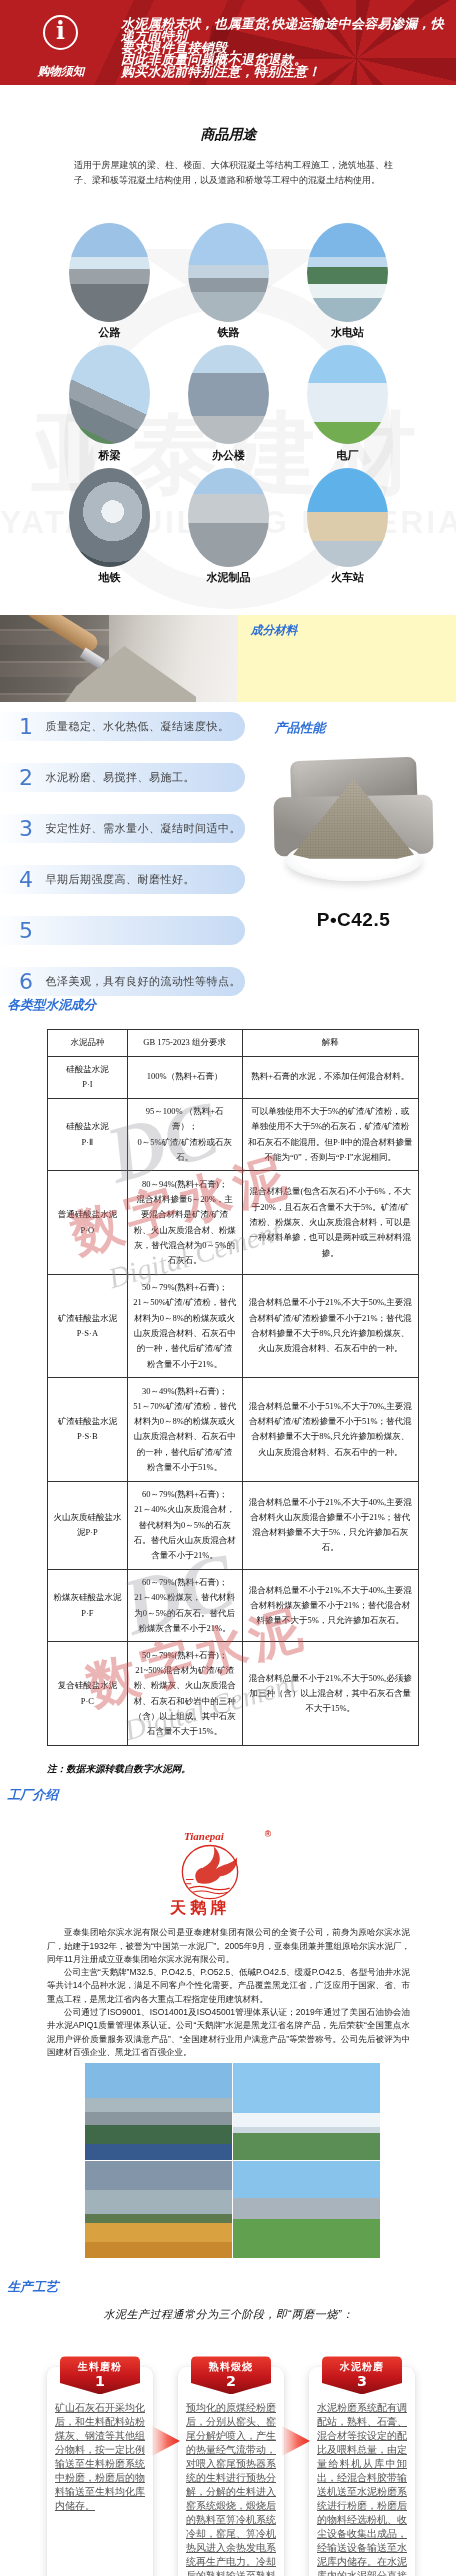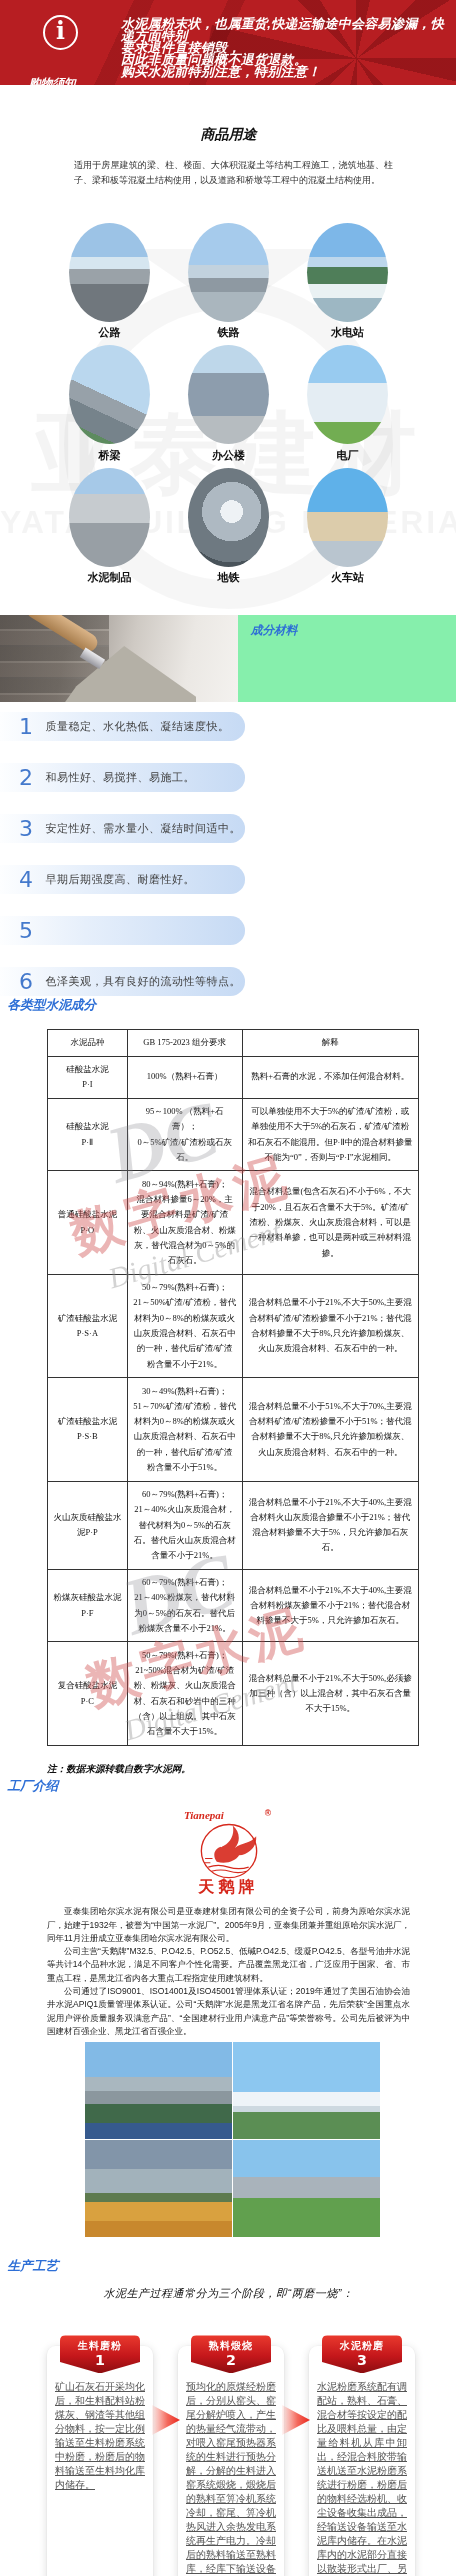"购物须知" .banner-label { margin-top: 12px -> none; text-align: left -> center }
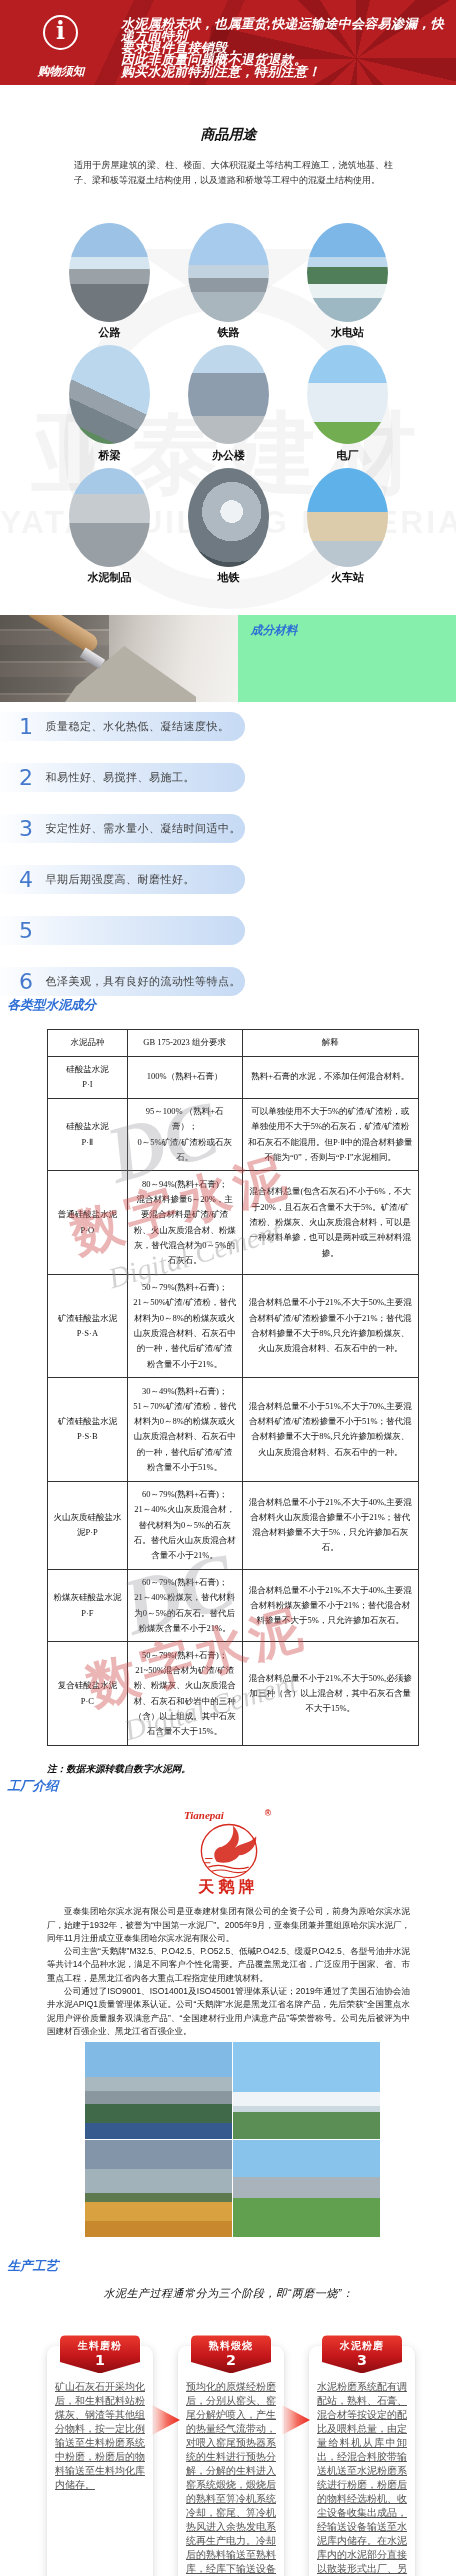"水泥制品" div.cell { order: before "地铁" -> after "地铁" }
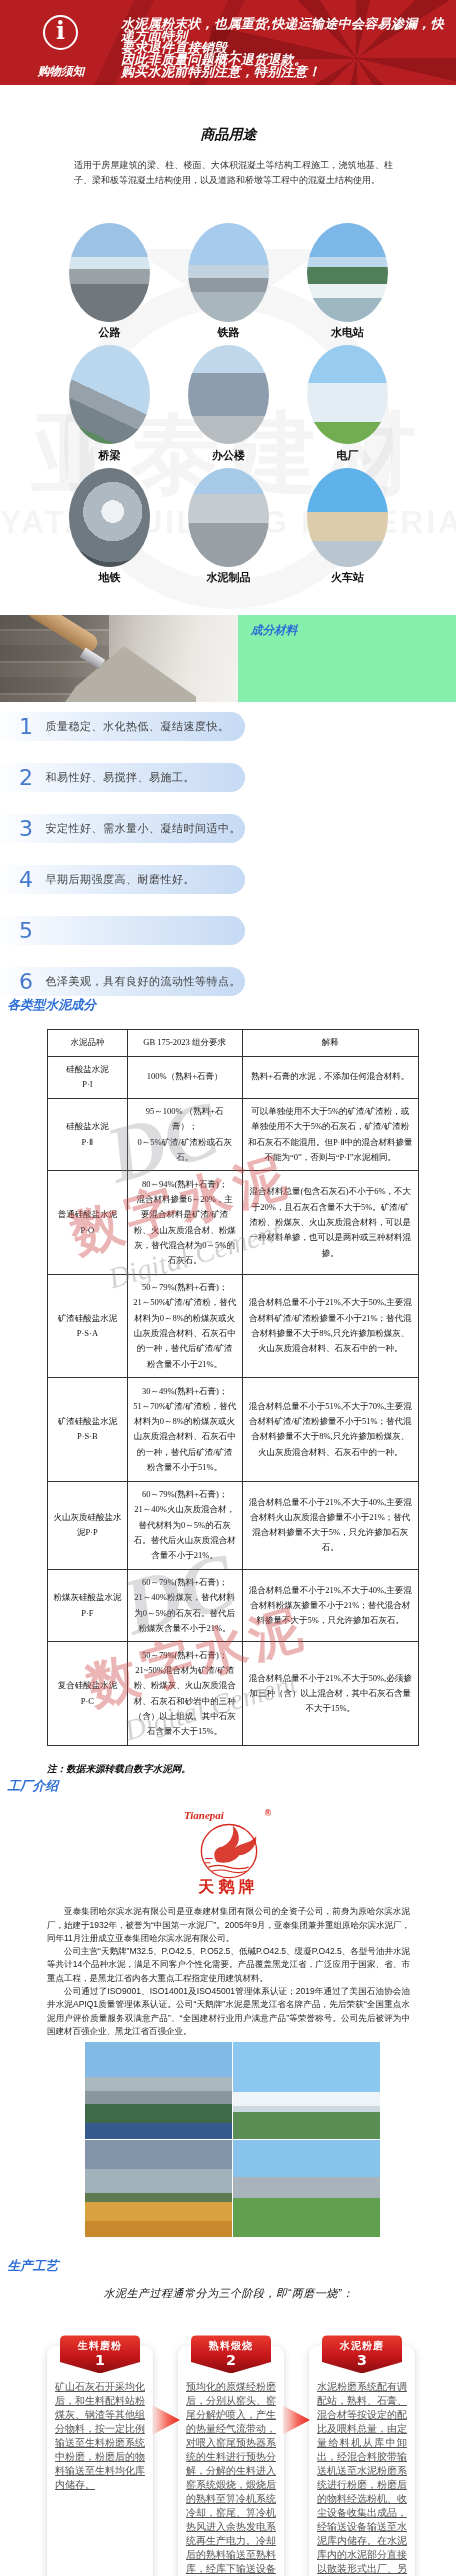"成分材料" .comp-panel { background: #86efac -> #fef9c3 }
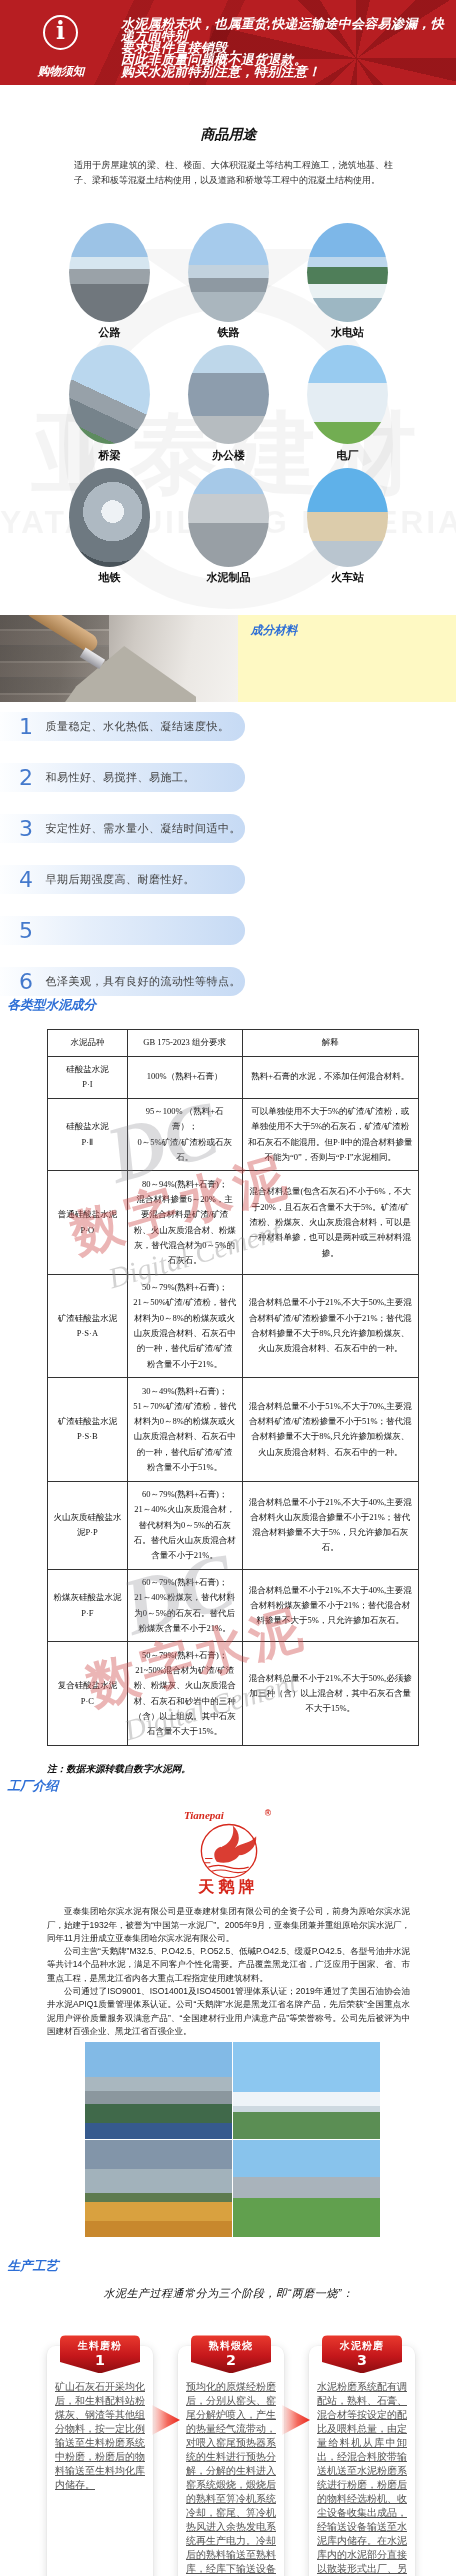"产品性能" div.perf-right { html: none -> <div> <h3>产品性能</h3> <div> <div></div> <div></div> <div></div> <div></div> </div> <div>P•C42.5</div> </div> }
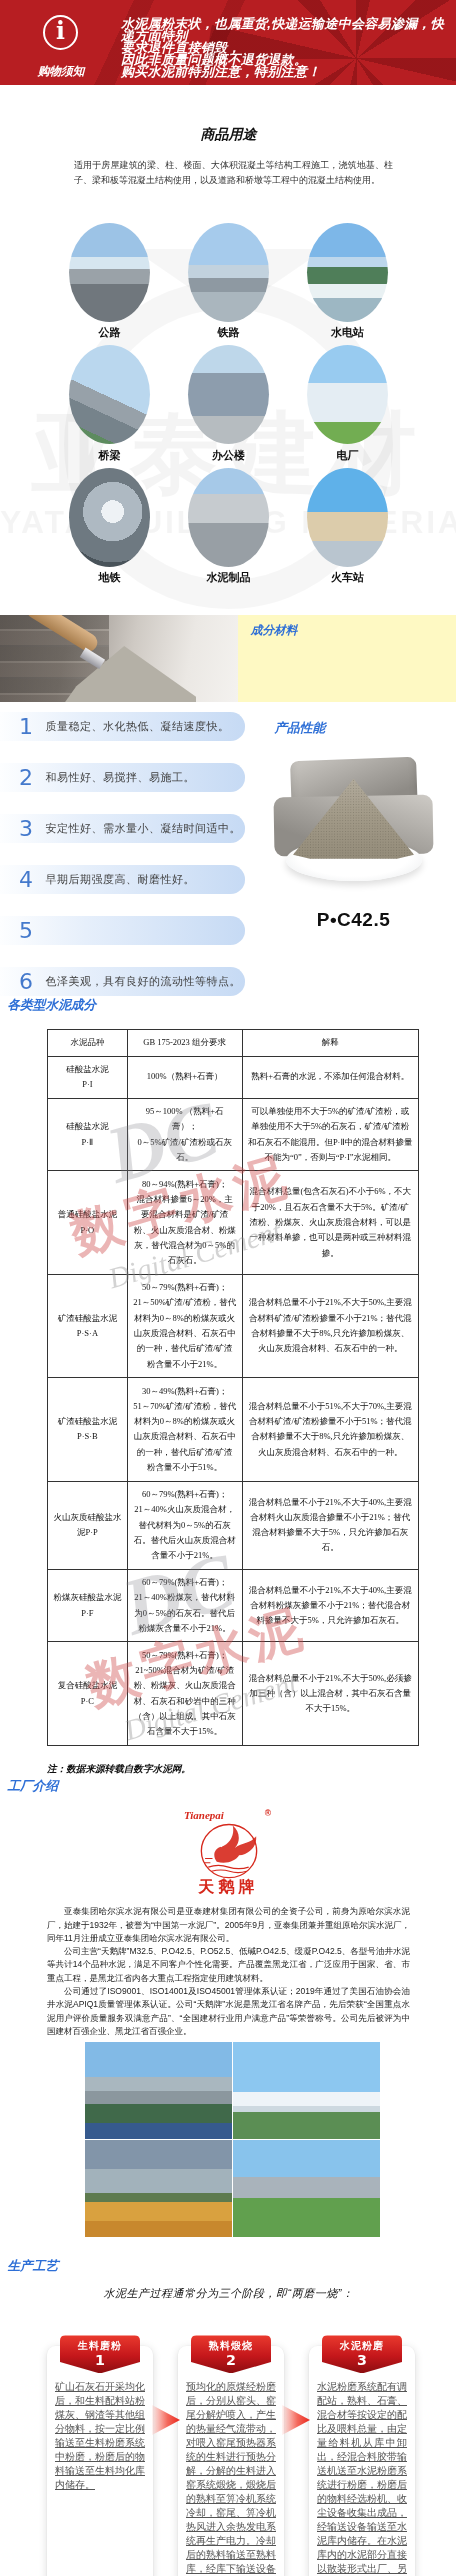"和易性好、易搅拌、易施工。" span.pill-text { text: 和易性好 -> 水泥粉磨 }
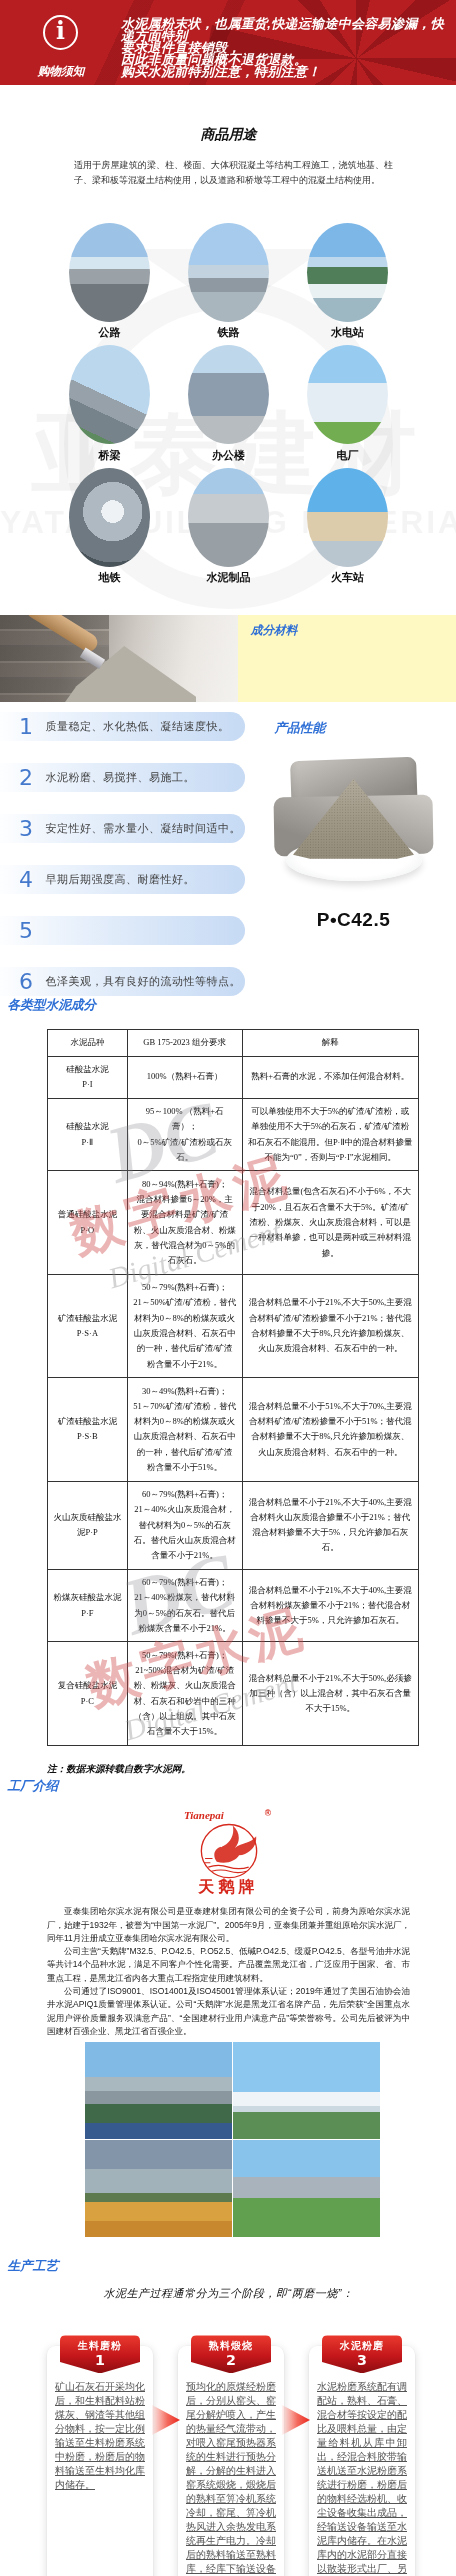"工厂介绍" .factory-title { margin-top: 2px -> 11px }
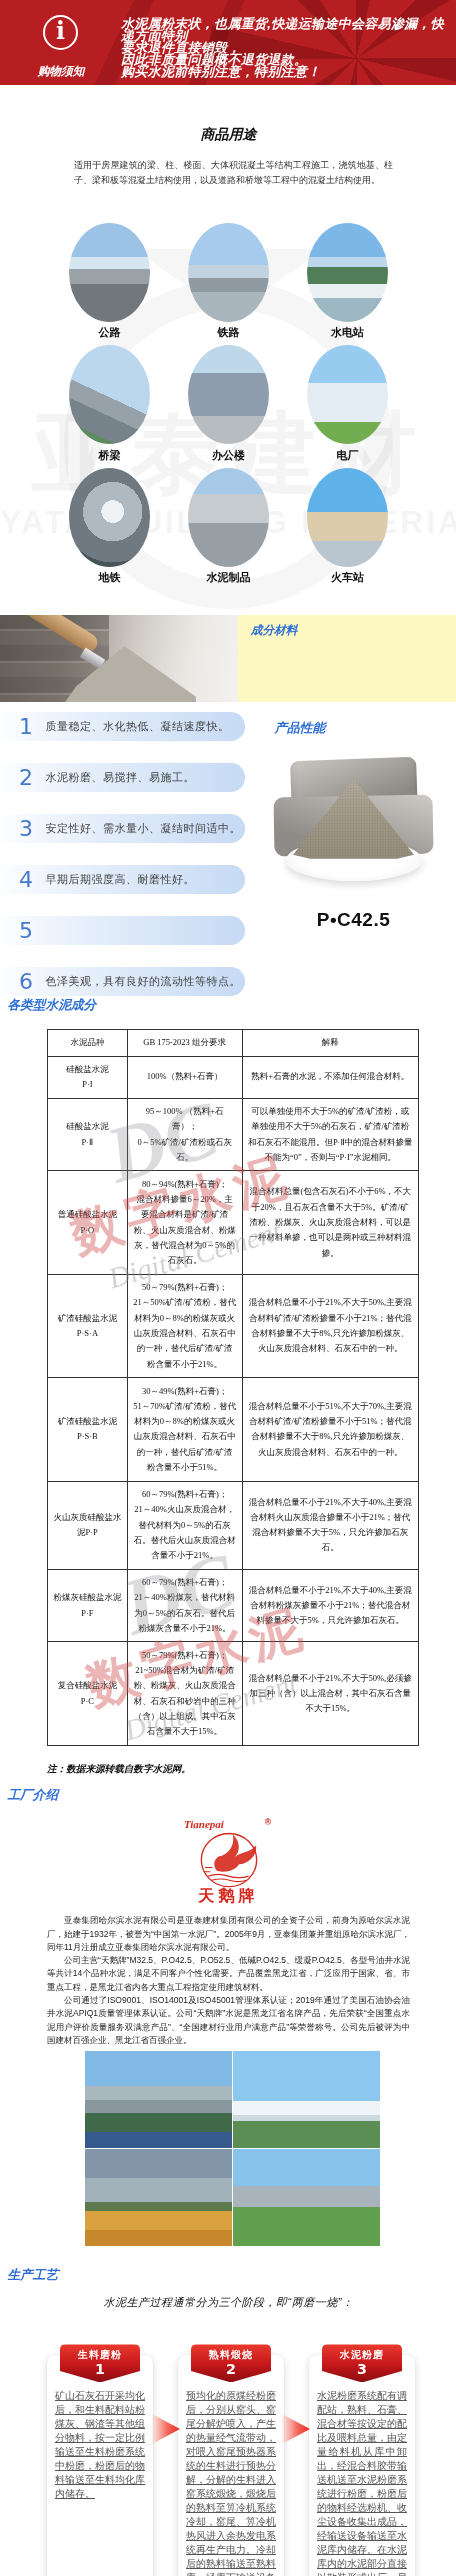"Tianepai" .logo { margin: 14px auto 0 -> 26px auto 0; text-align: center -> none }
